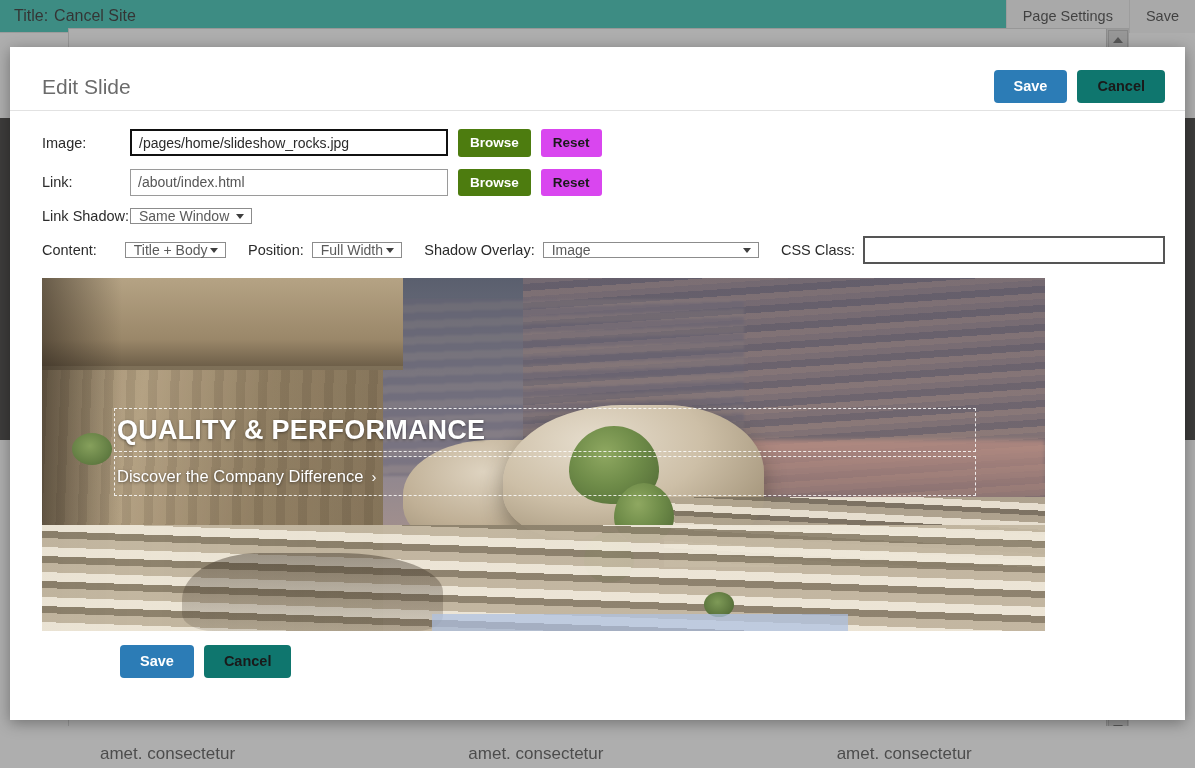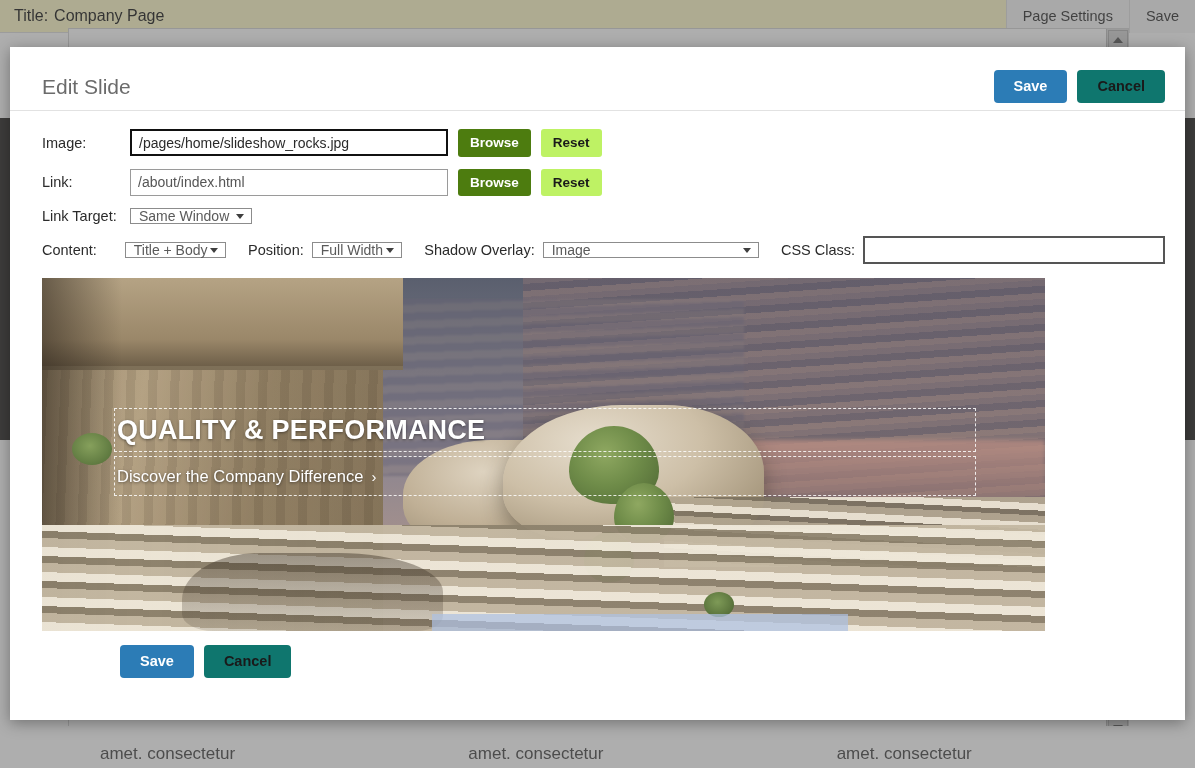"Title:" #editor-toolbar { background: #fef9c3 -> #14b8a6 }
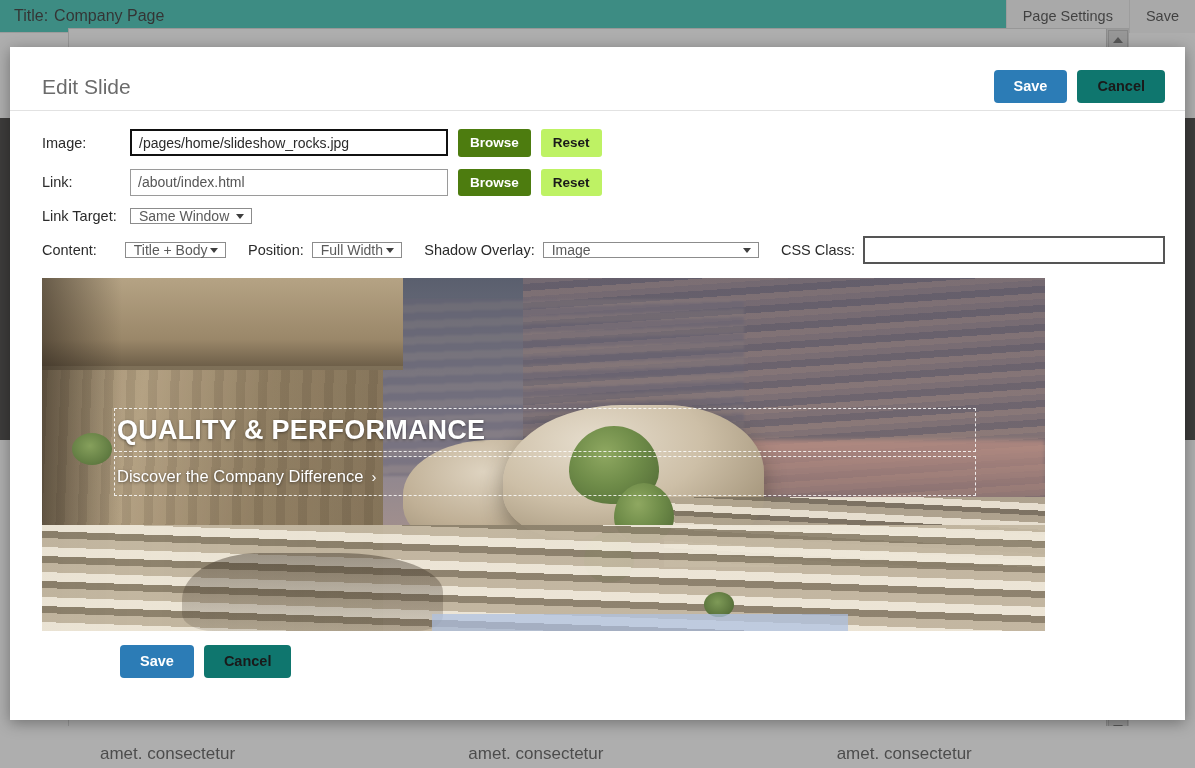"Company Page" span { text: Company Page -> Cancel Site }
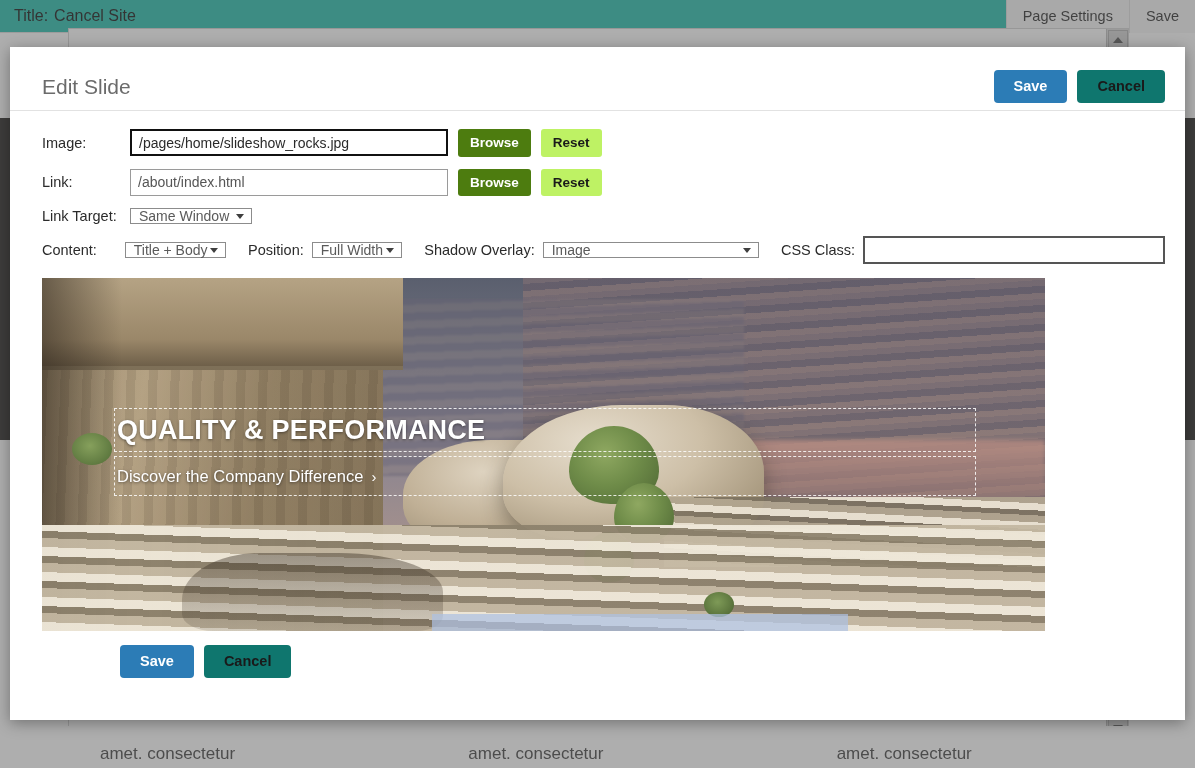"Reset" .field-btn.reset { background: #bef264 -> #d946ef }
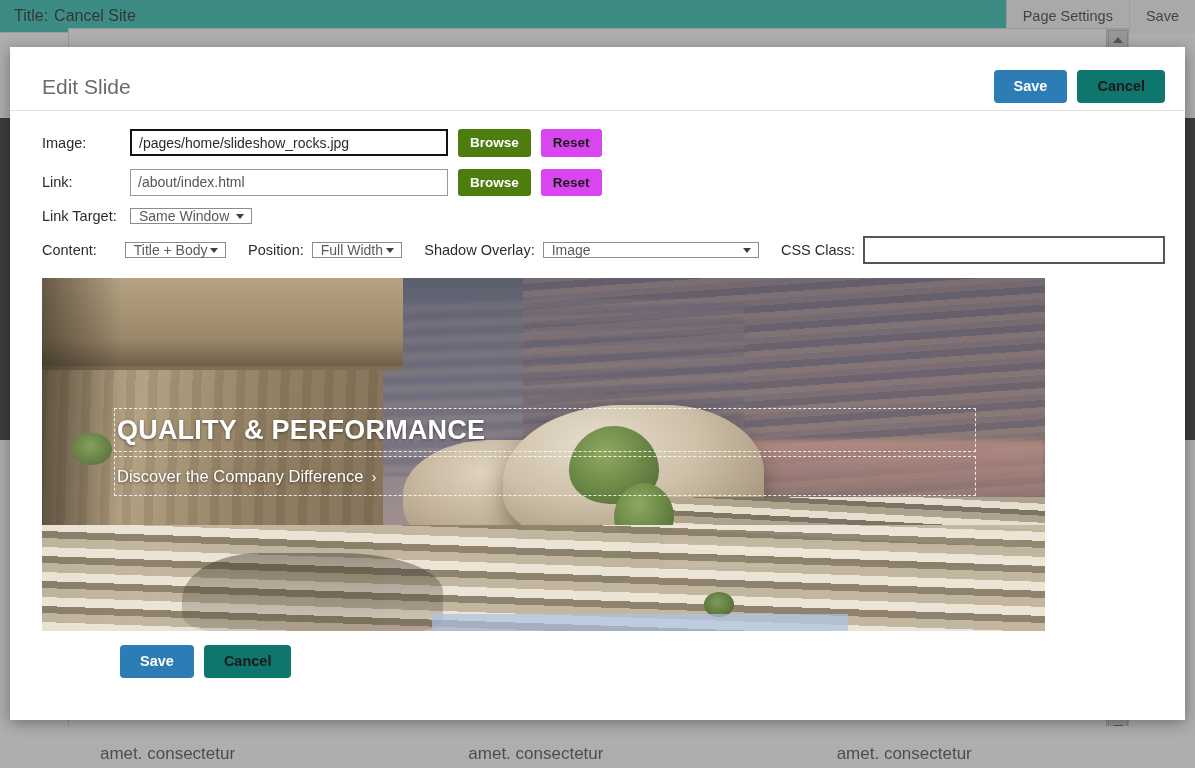"Link Target:" div.form-label { text: Target -> Shadow }
